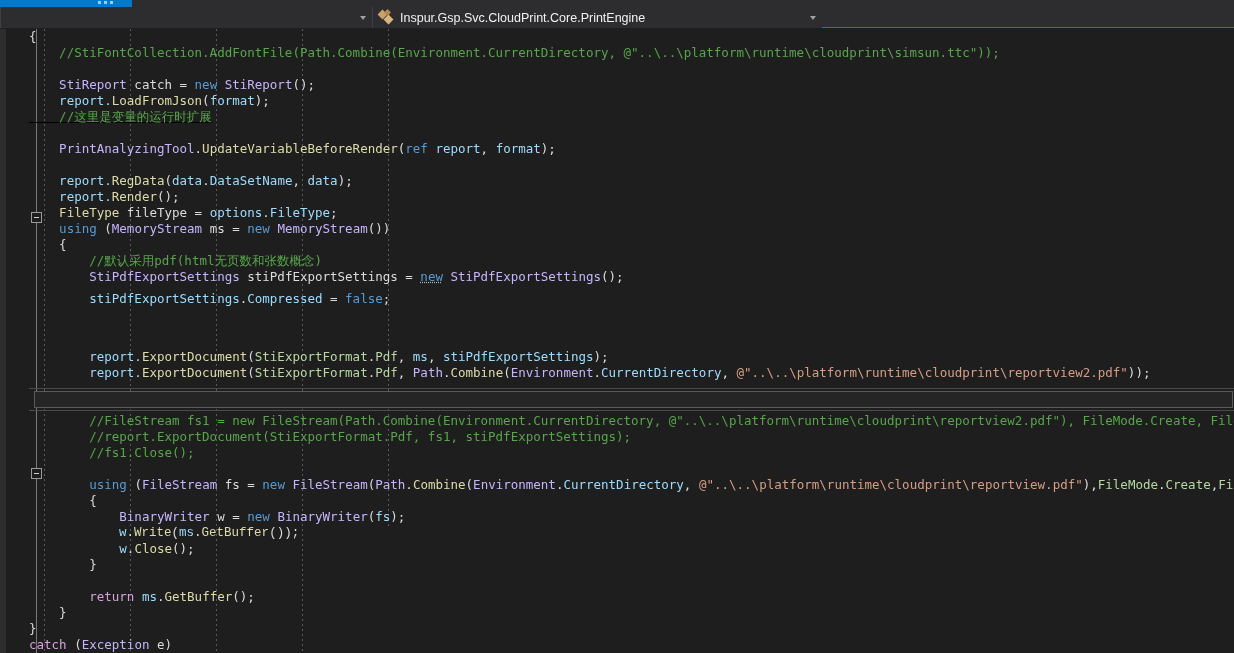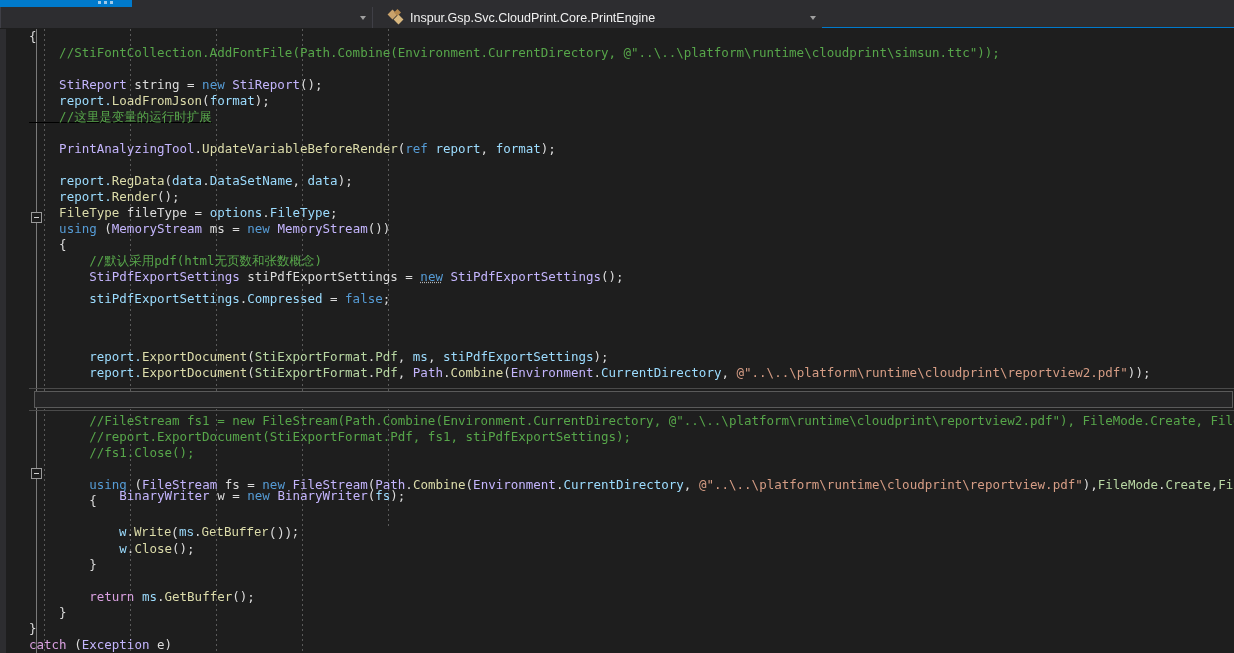"Inspur.Gsp.Svc.CloudPrint.Core.PrintEngi" .nav-combo { padding-left: 16px -> 6px }
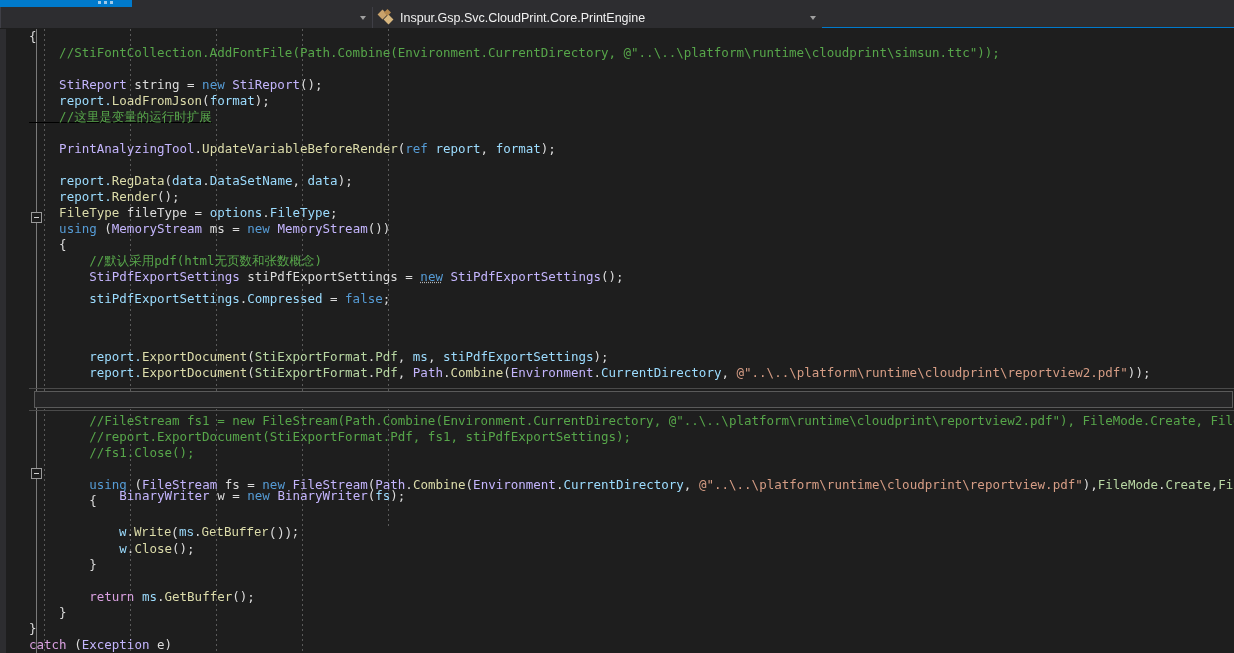"string =" span.c-plain { text: string -> catch }
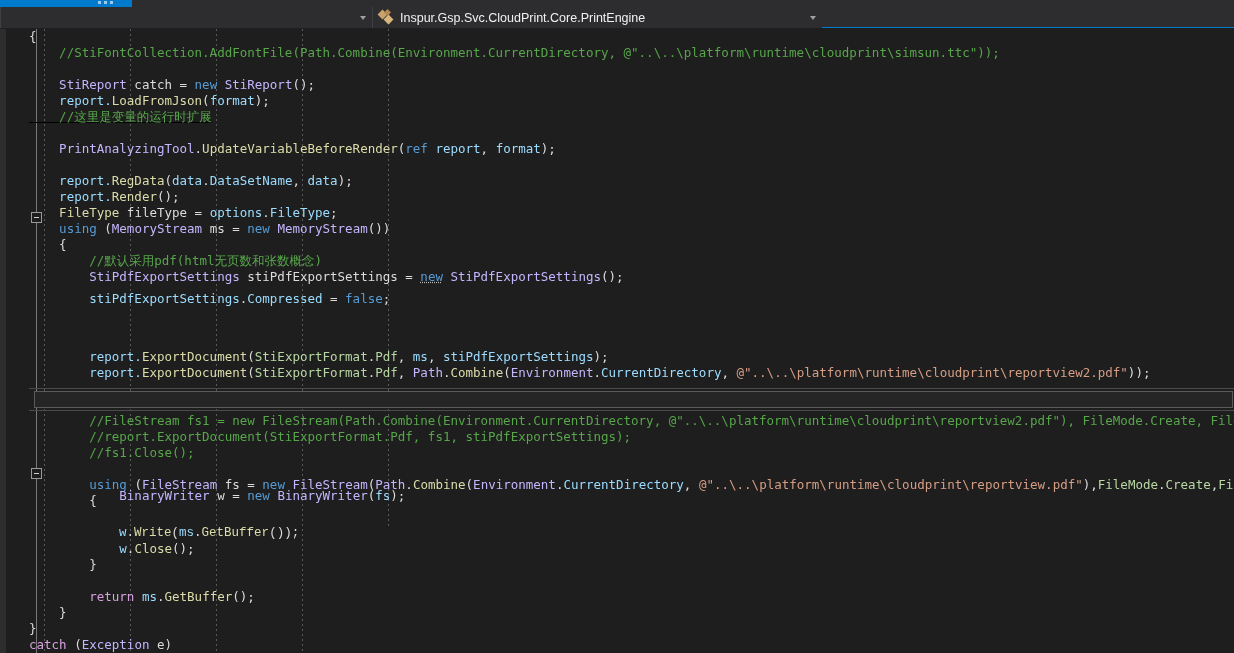"BinaryWriter w = new BinaryWriter(fs);" div.code-line { top: 459px -> 480px }
